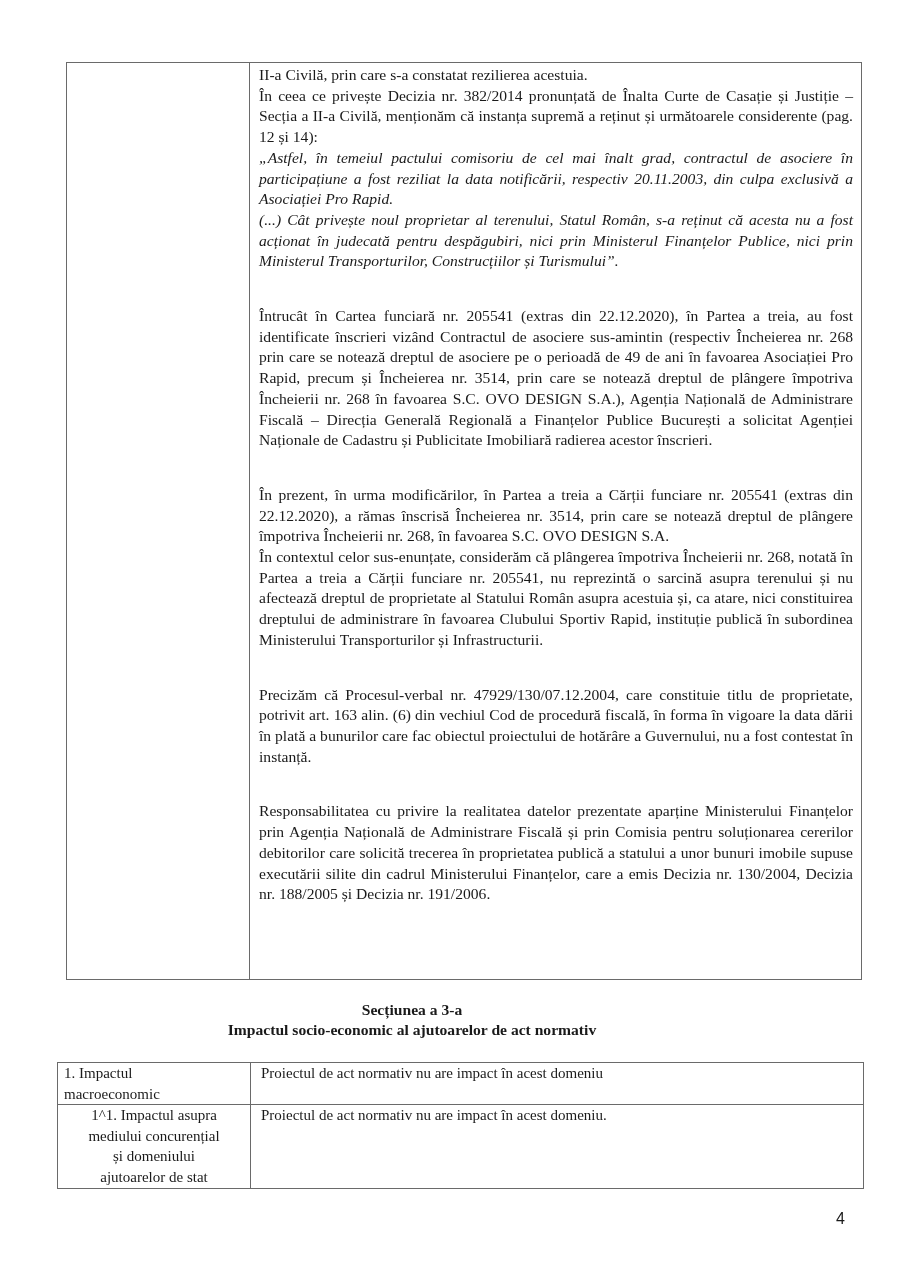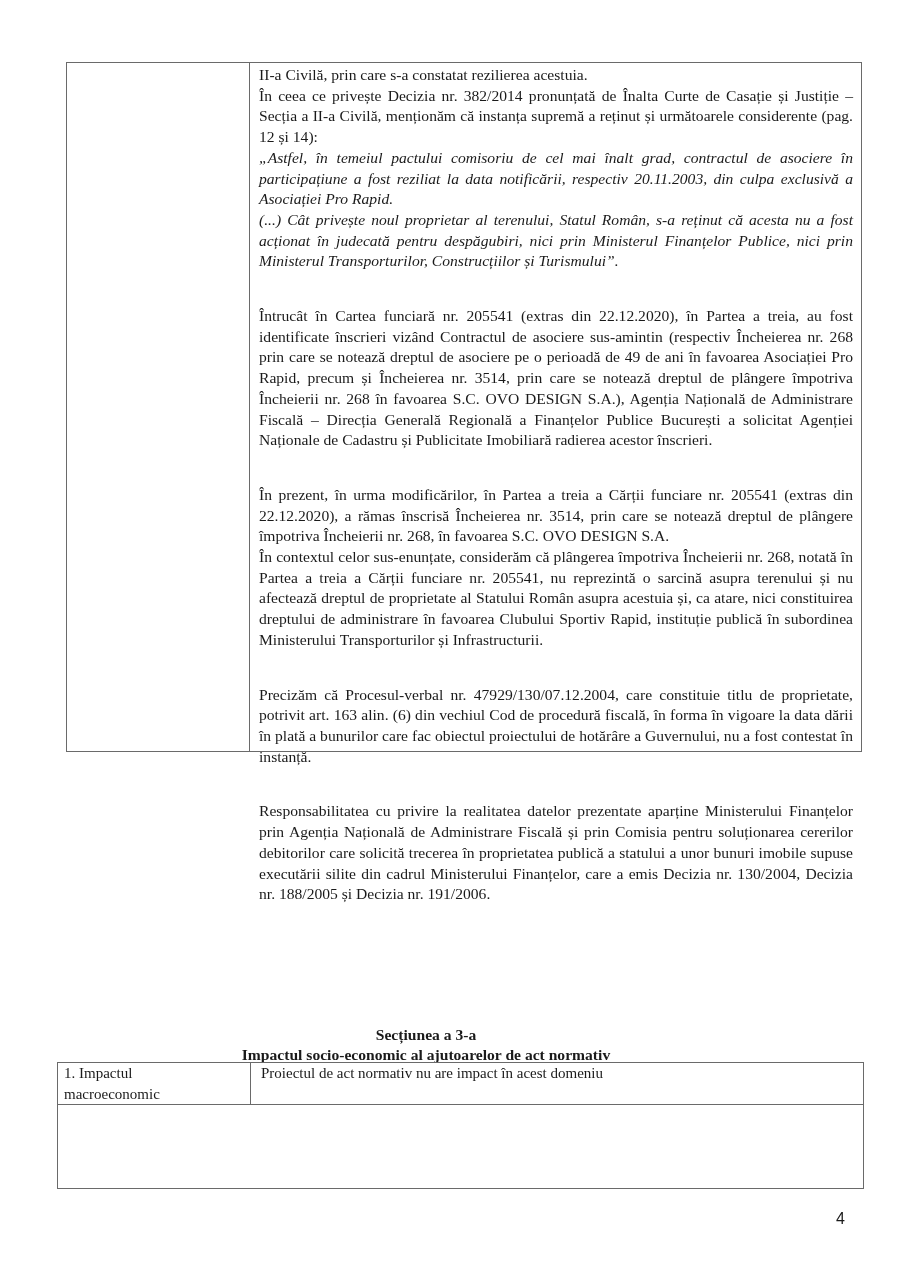"II-a Civilă, prin care s-a" .t1 { height: 690px -> 918px }
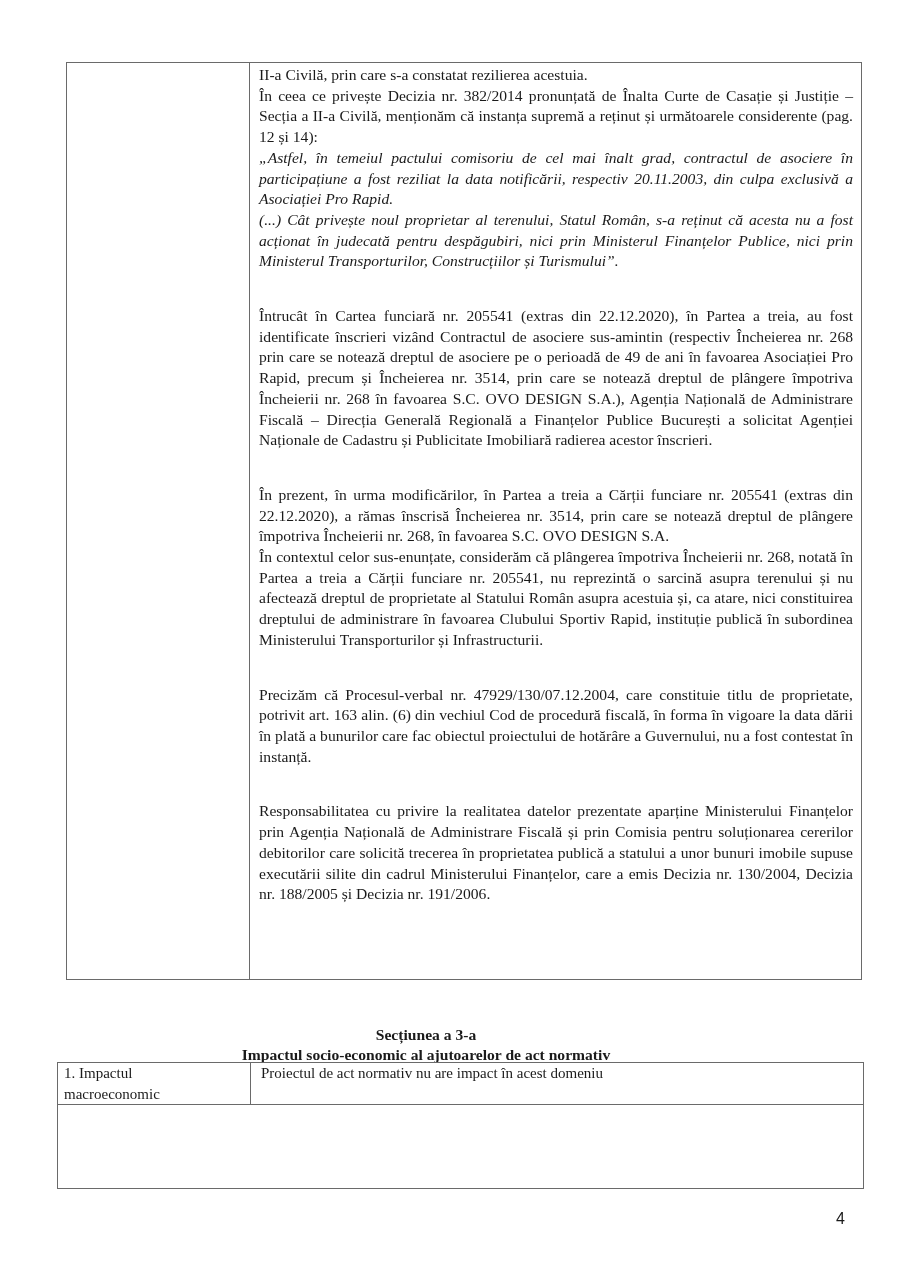"Secțiunea a 3-a" .sec-title { left: 14px -> 0; margin-top: 25px -> none }
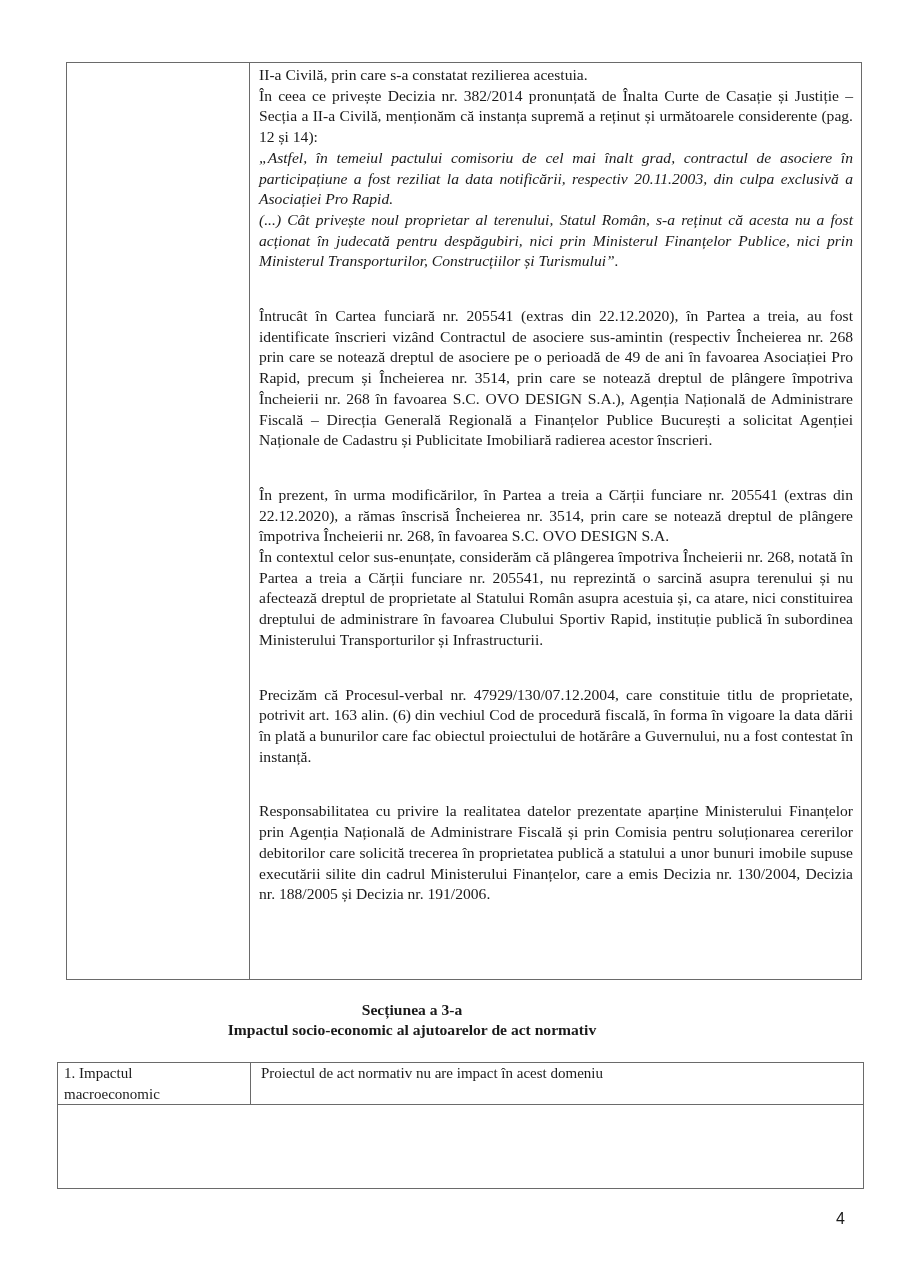"1^1. Impactul asupra" div.row { html: none -> <div> <div></div> <div> <span>1^1. Impactul asupra</span><br> <span>mediului concurențial</span><br> <span>și domeniului</span><br> <span>ajutoarelor de stat</span> </div> <div>Proiectul de act normativ nu are impact în acest domeniu.</div> </div> }
